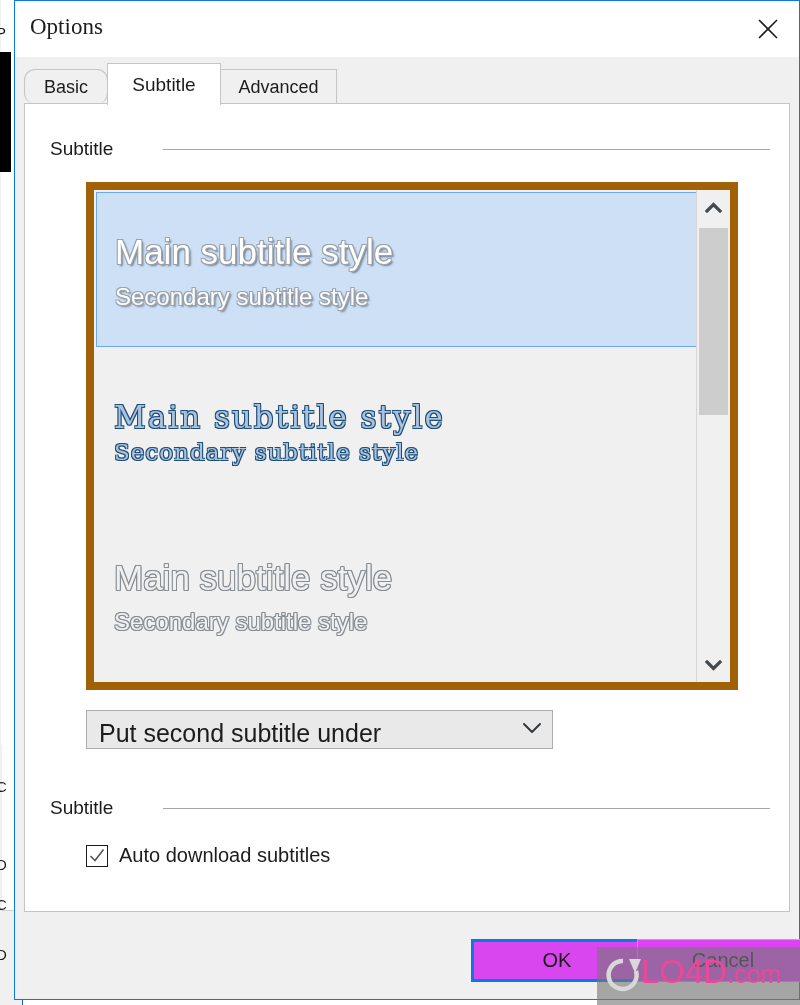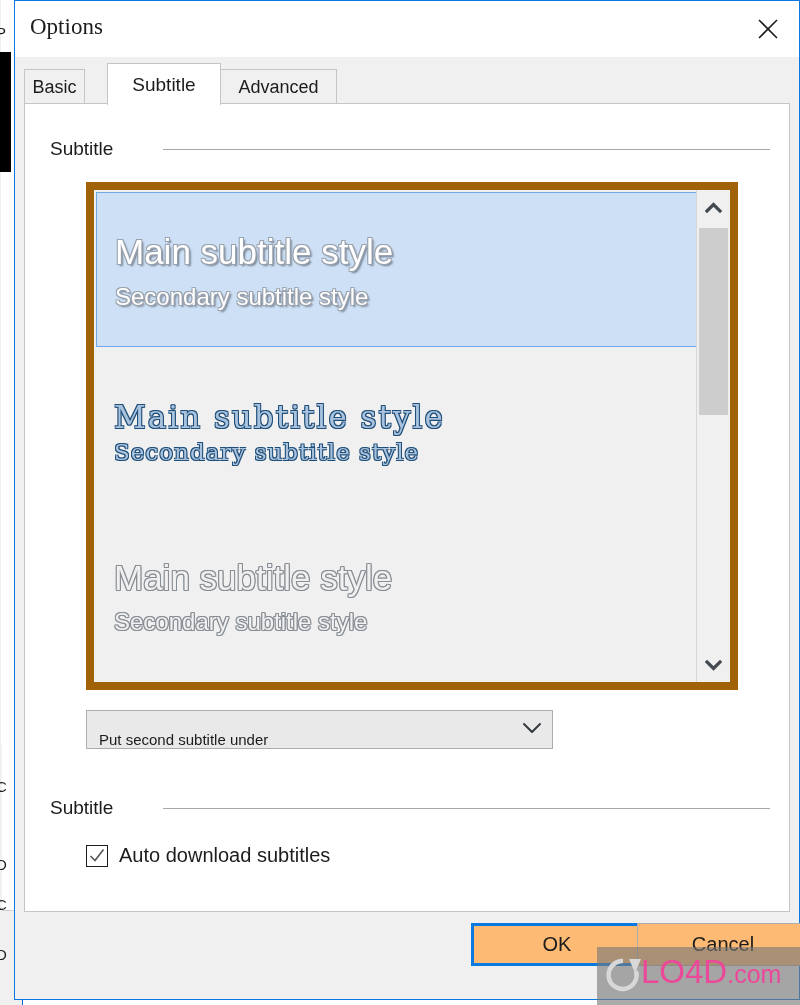"Basic" div.tab { border-radius: none -> 11px; width: 61px -> 84px }
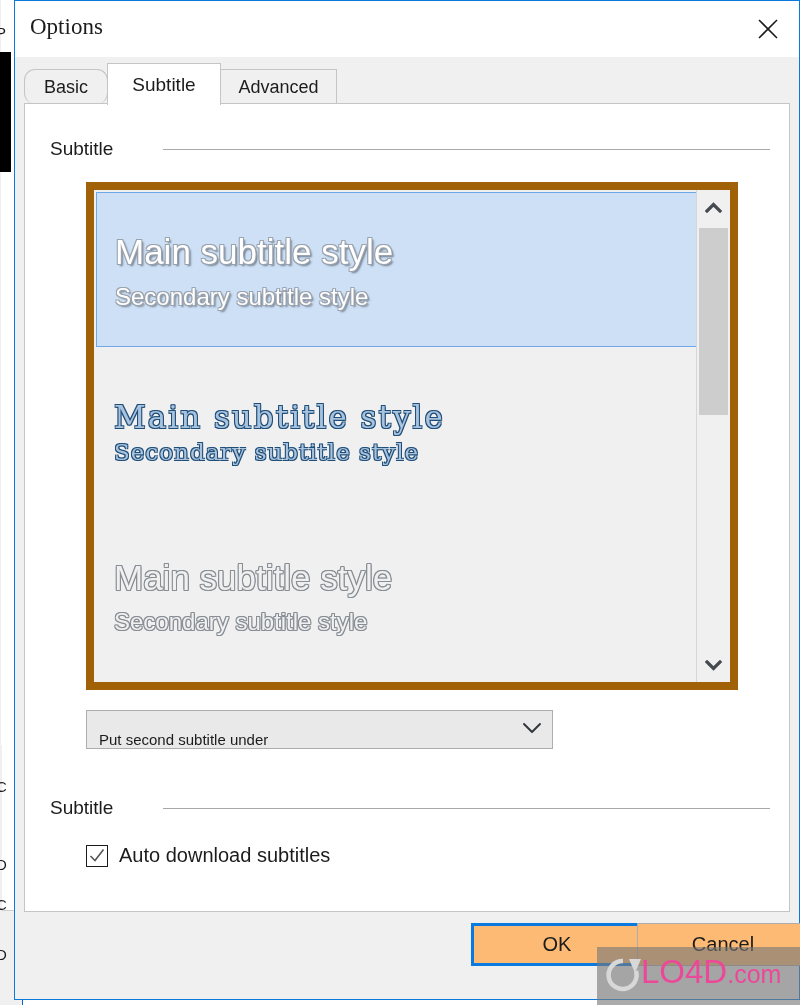"Put second subtitle under" #combo-text { font-size: 15px -> 25px; margin-top: 12px -> none }
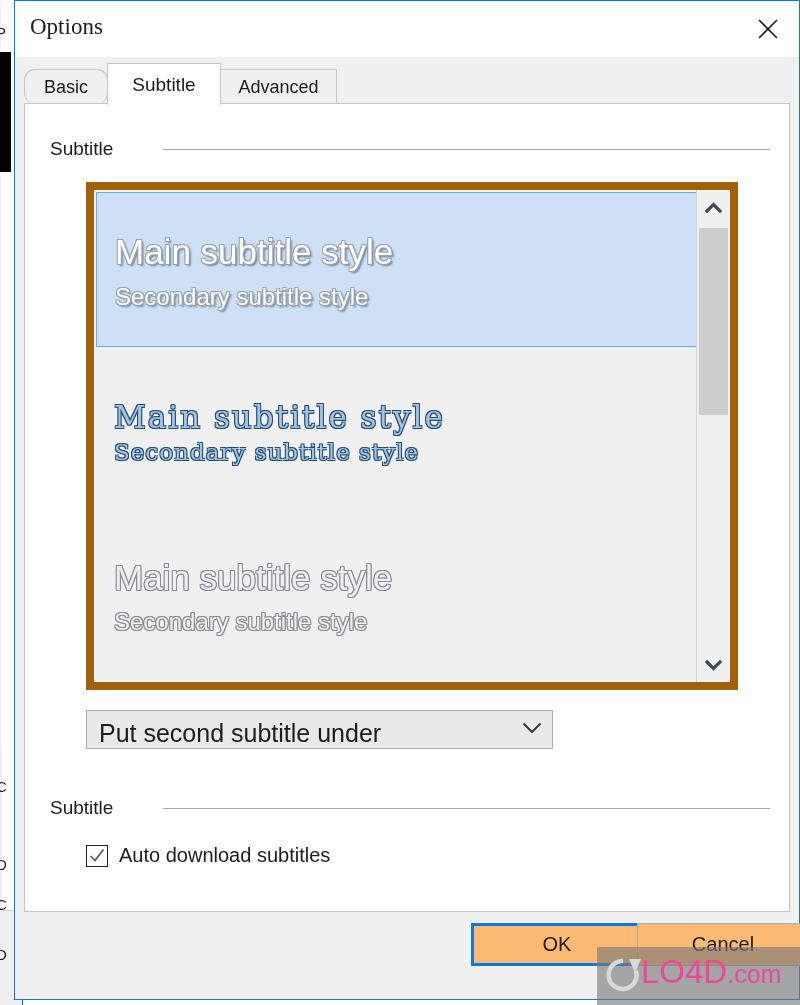"OK" .dlg-button { background: #fdba74 -> #d946ef; top: 10px -> 26px }
